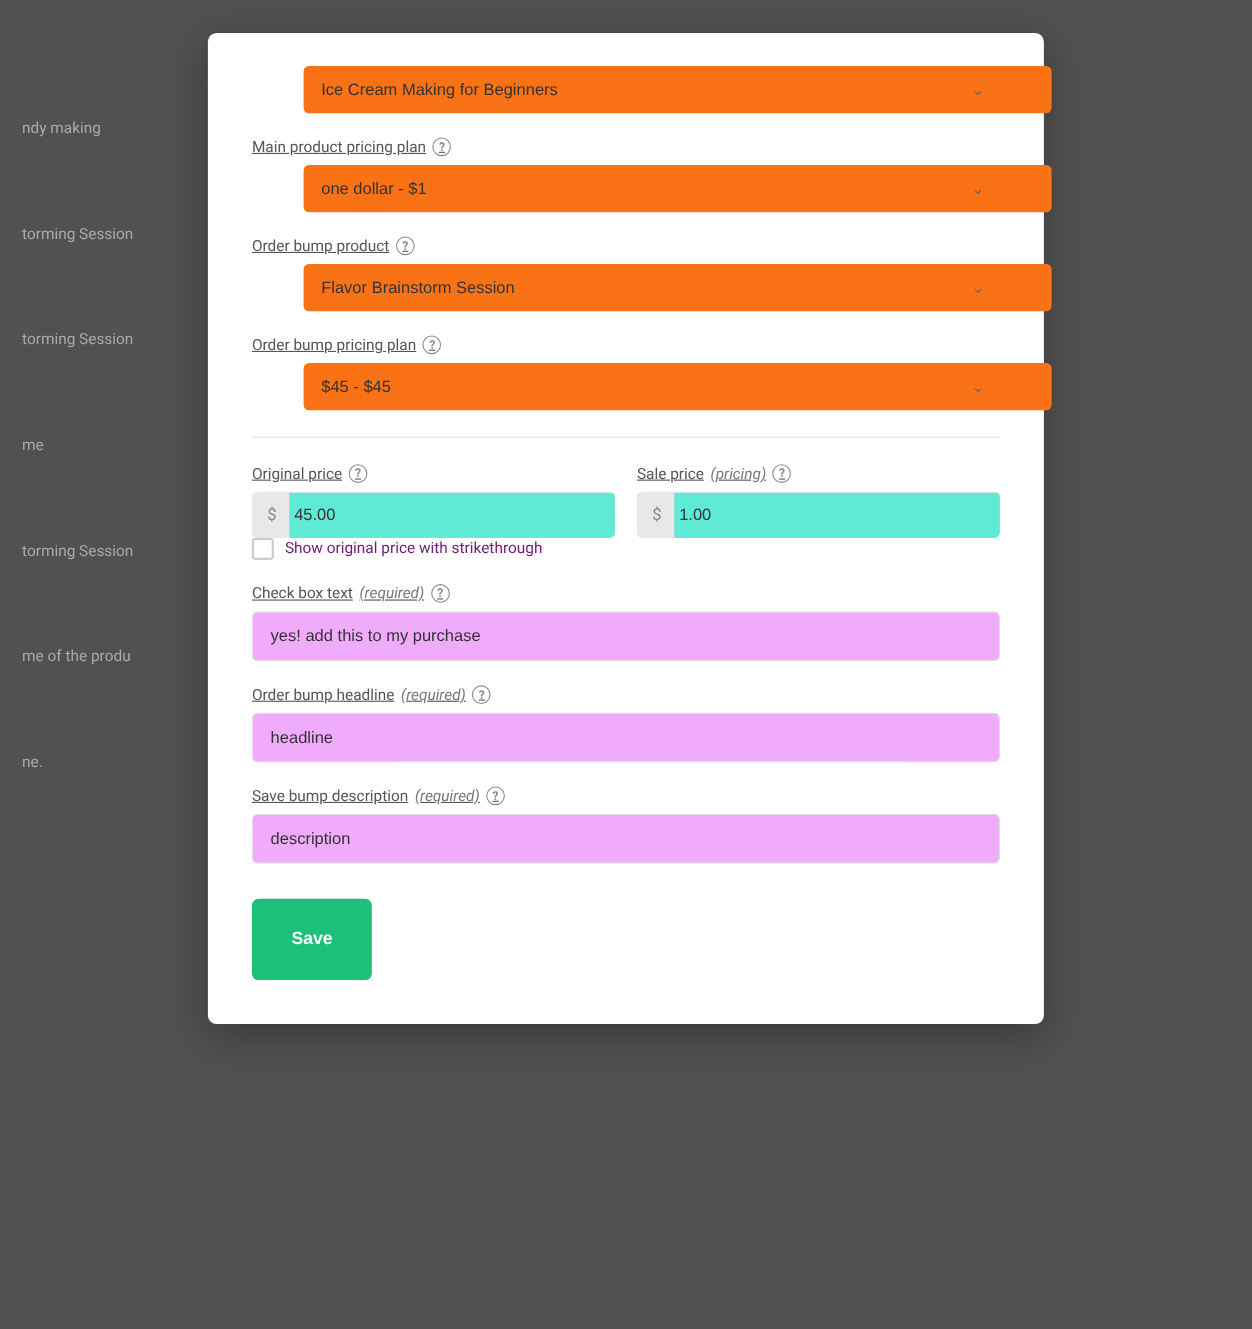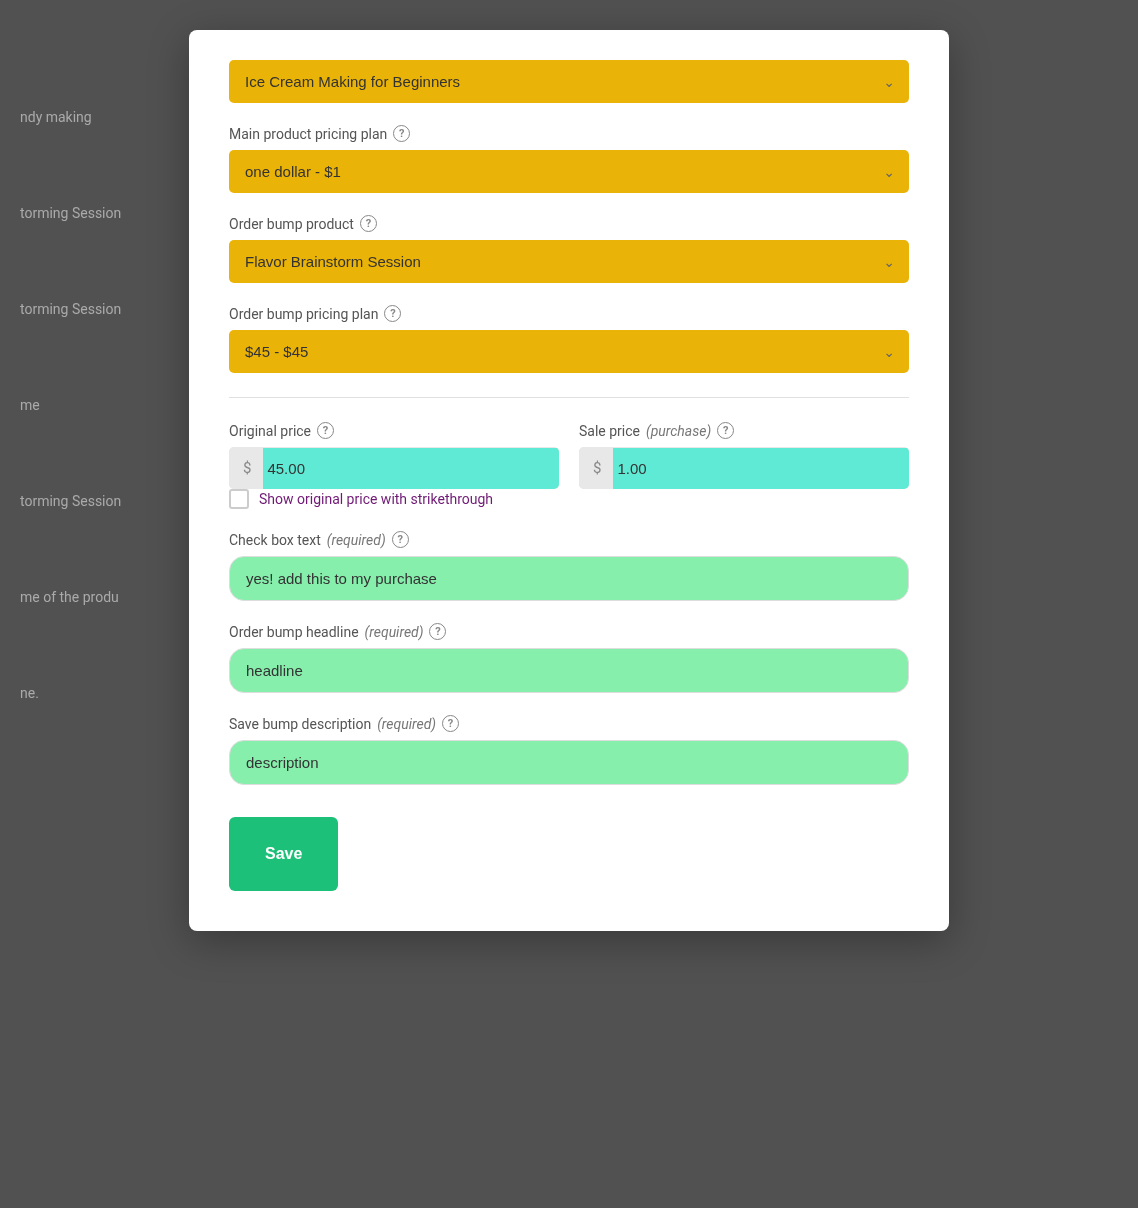"Ice Cream Making for Beginners" .form-select { background-color: #eab308 -> #f97316; margin-left: none -> 47px }
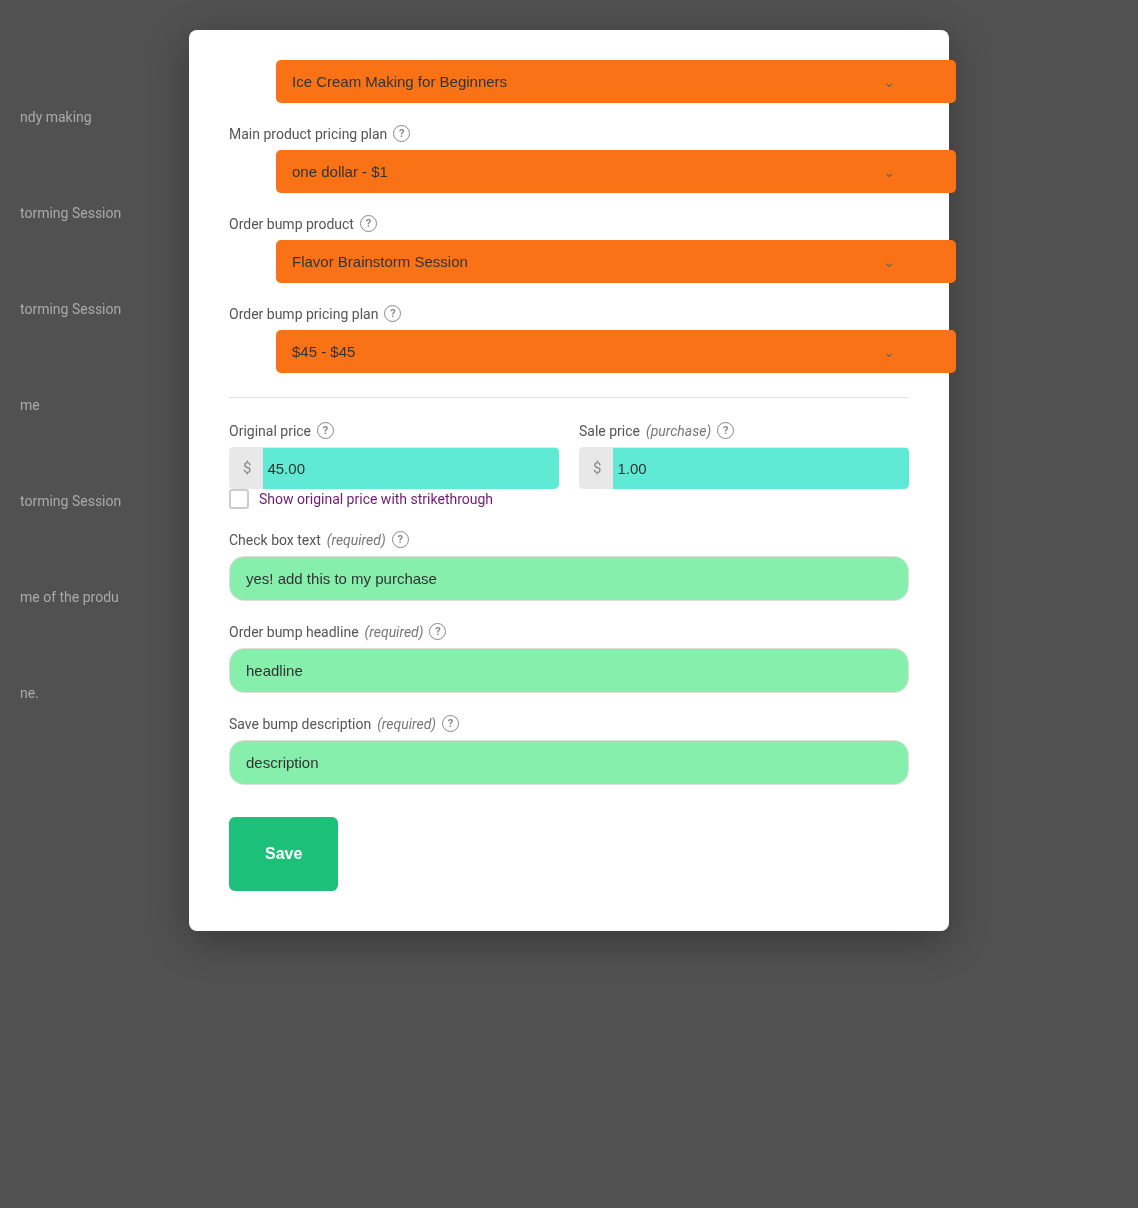"Main product pricing plan" .form-label { text-decoration: none -> underline }
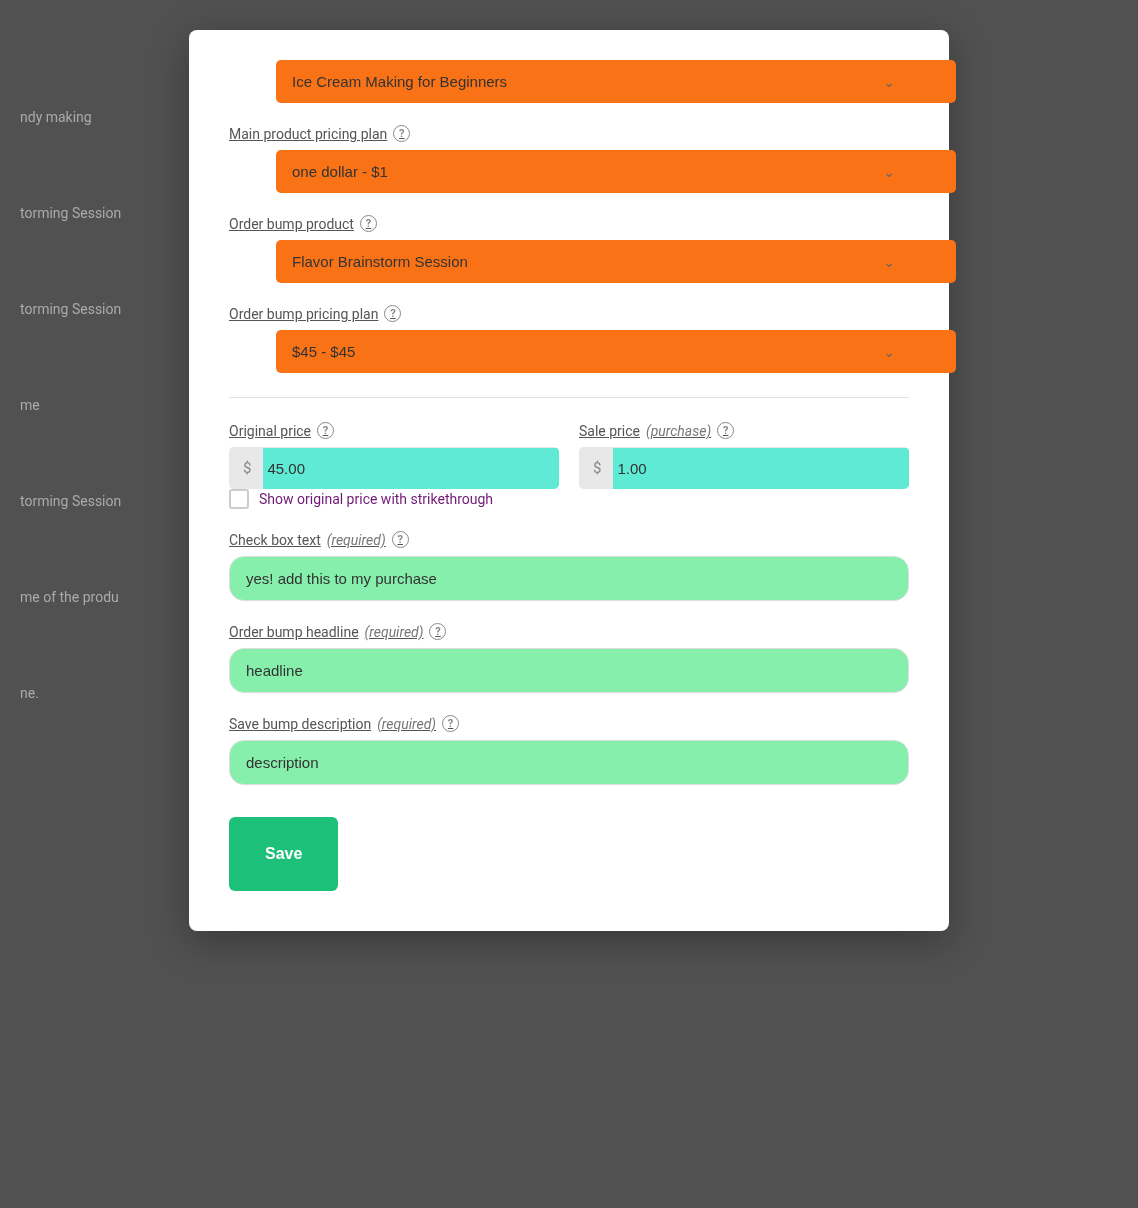"(purchase)" span.optional { text: purchase -> pricing }
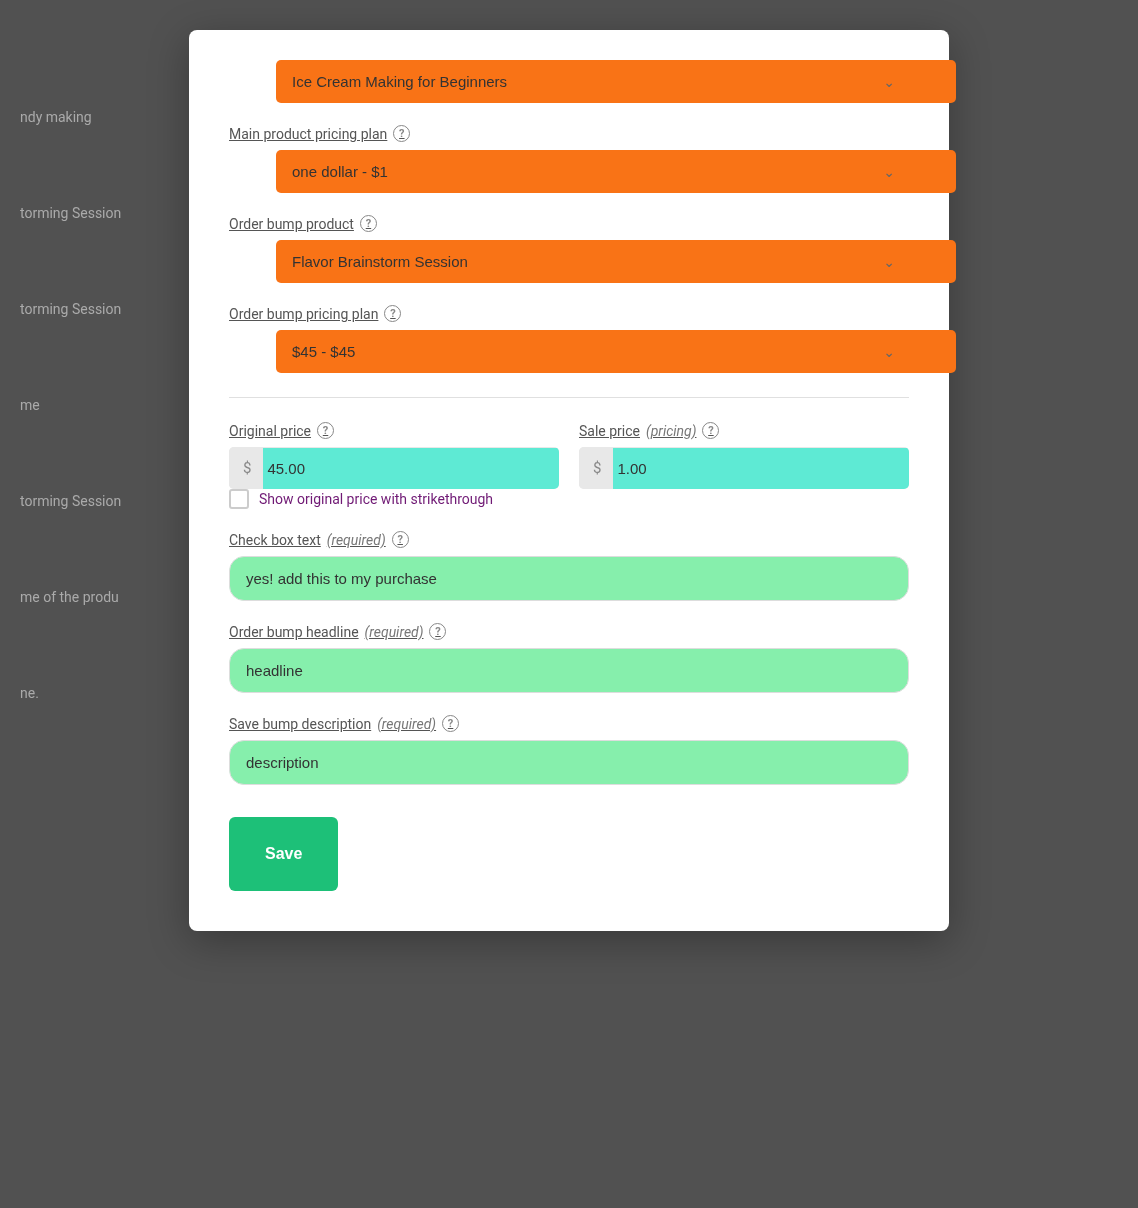"yes! add this to my" .form-input { background-color: #86efac -> #f0abfc; border-radius: 15px -> 5px }
